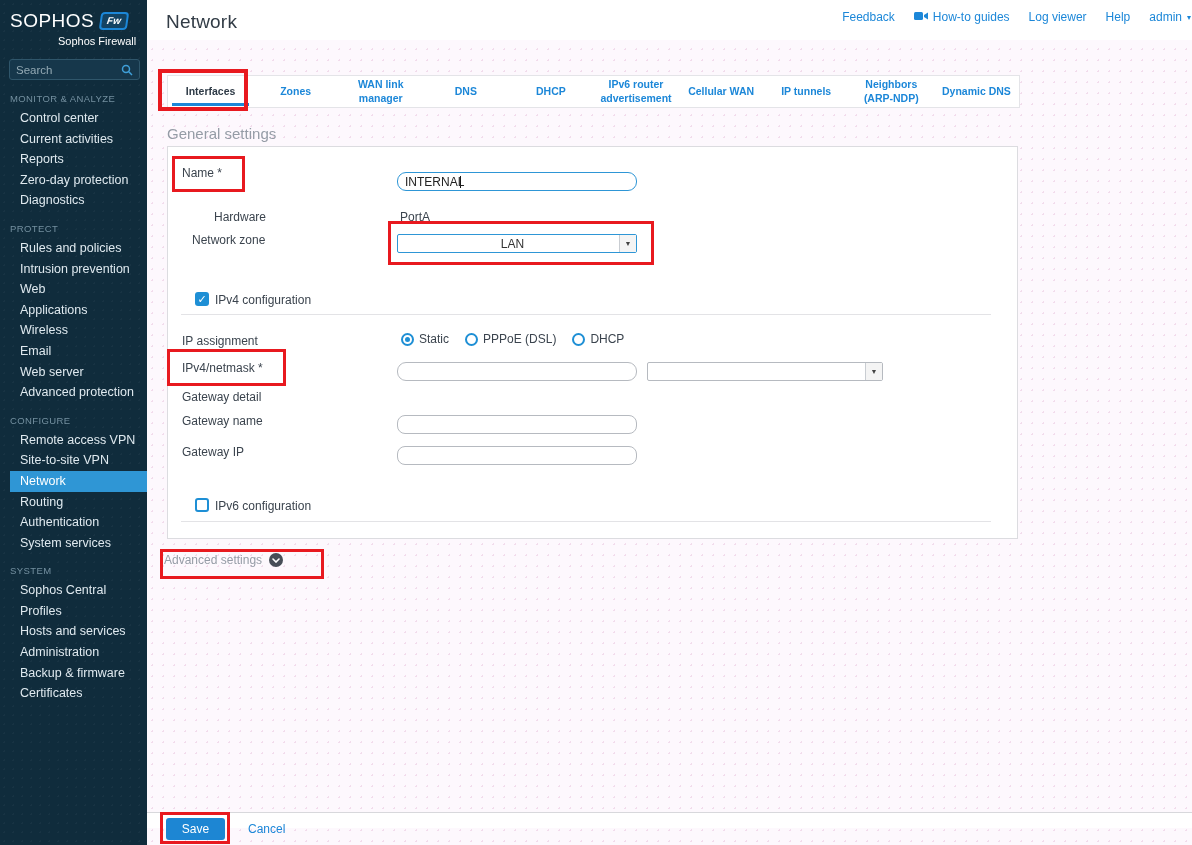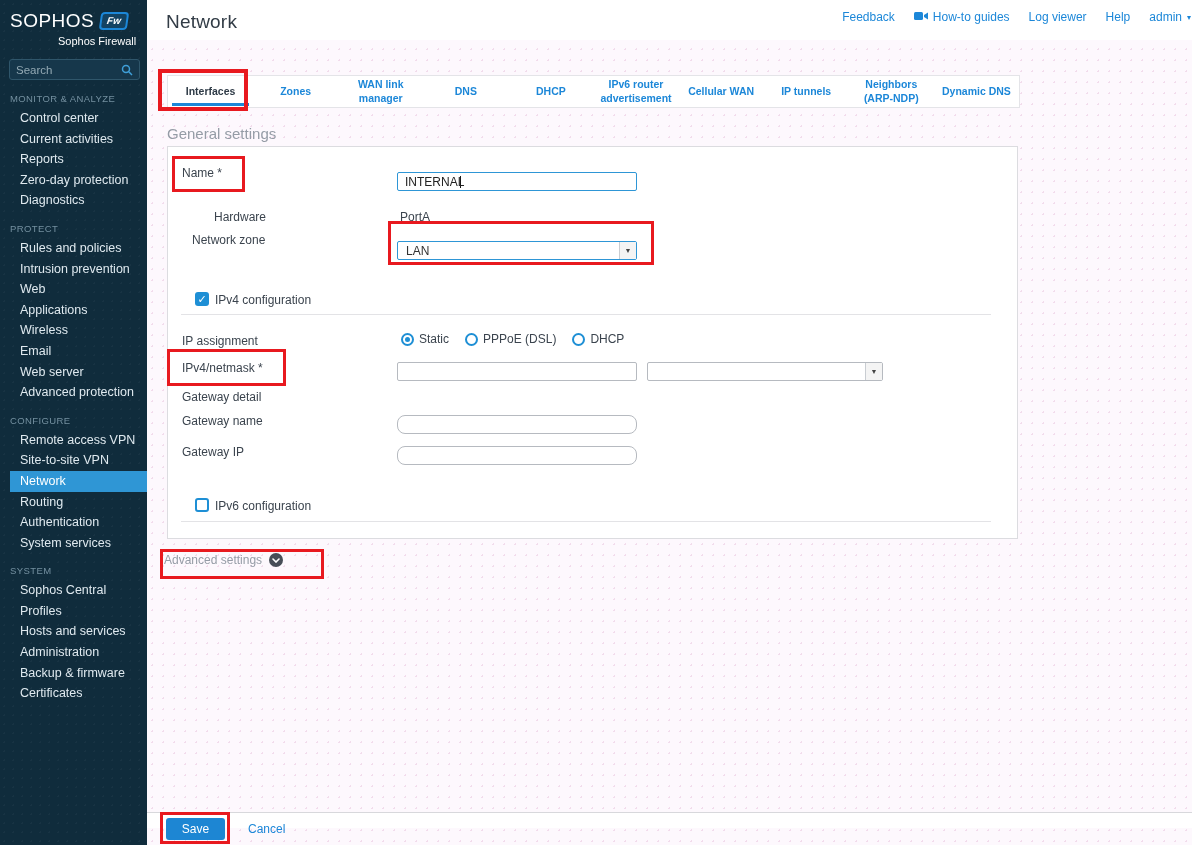"INTERNAL" .tinput { border-radius: 2px -> 9px }
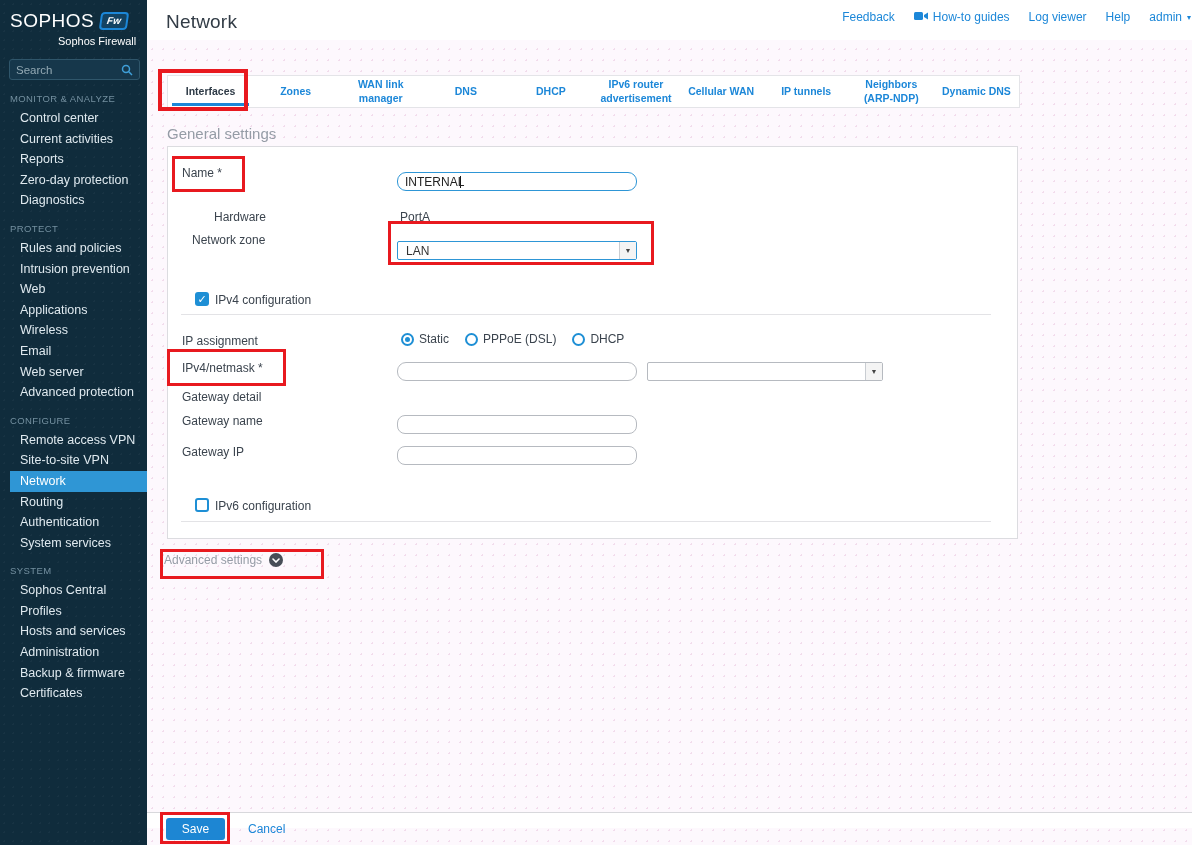"LAN" div.combo { text-align: none -> center; top: 94px -> 87px }
